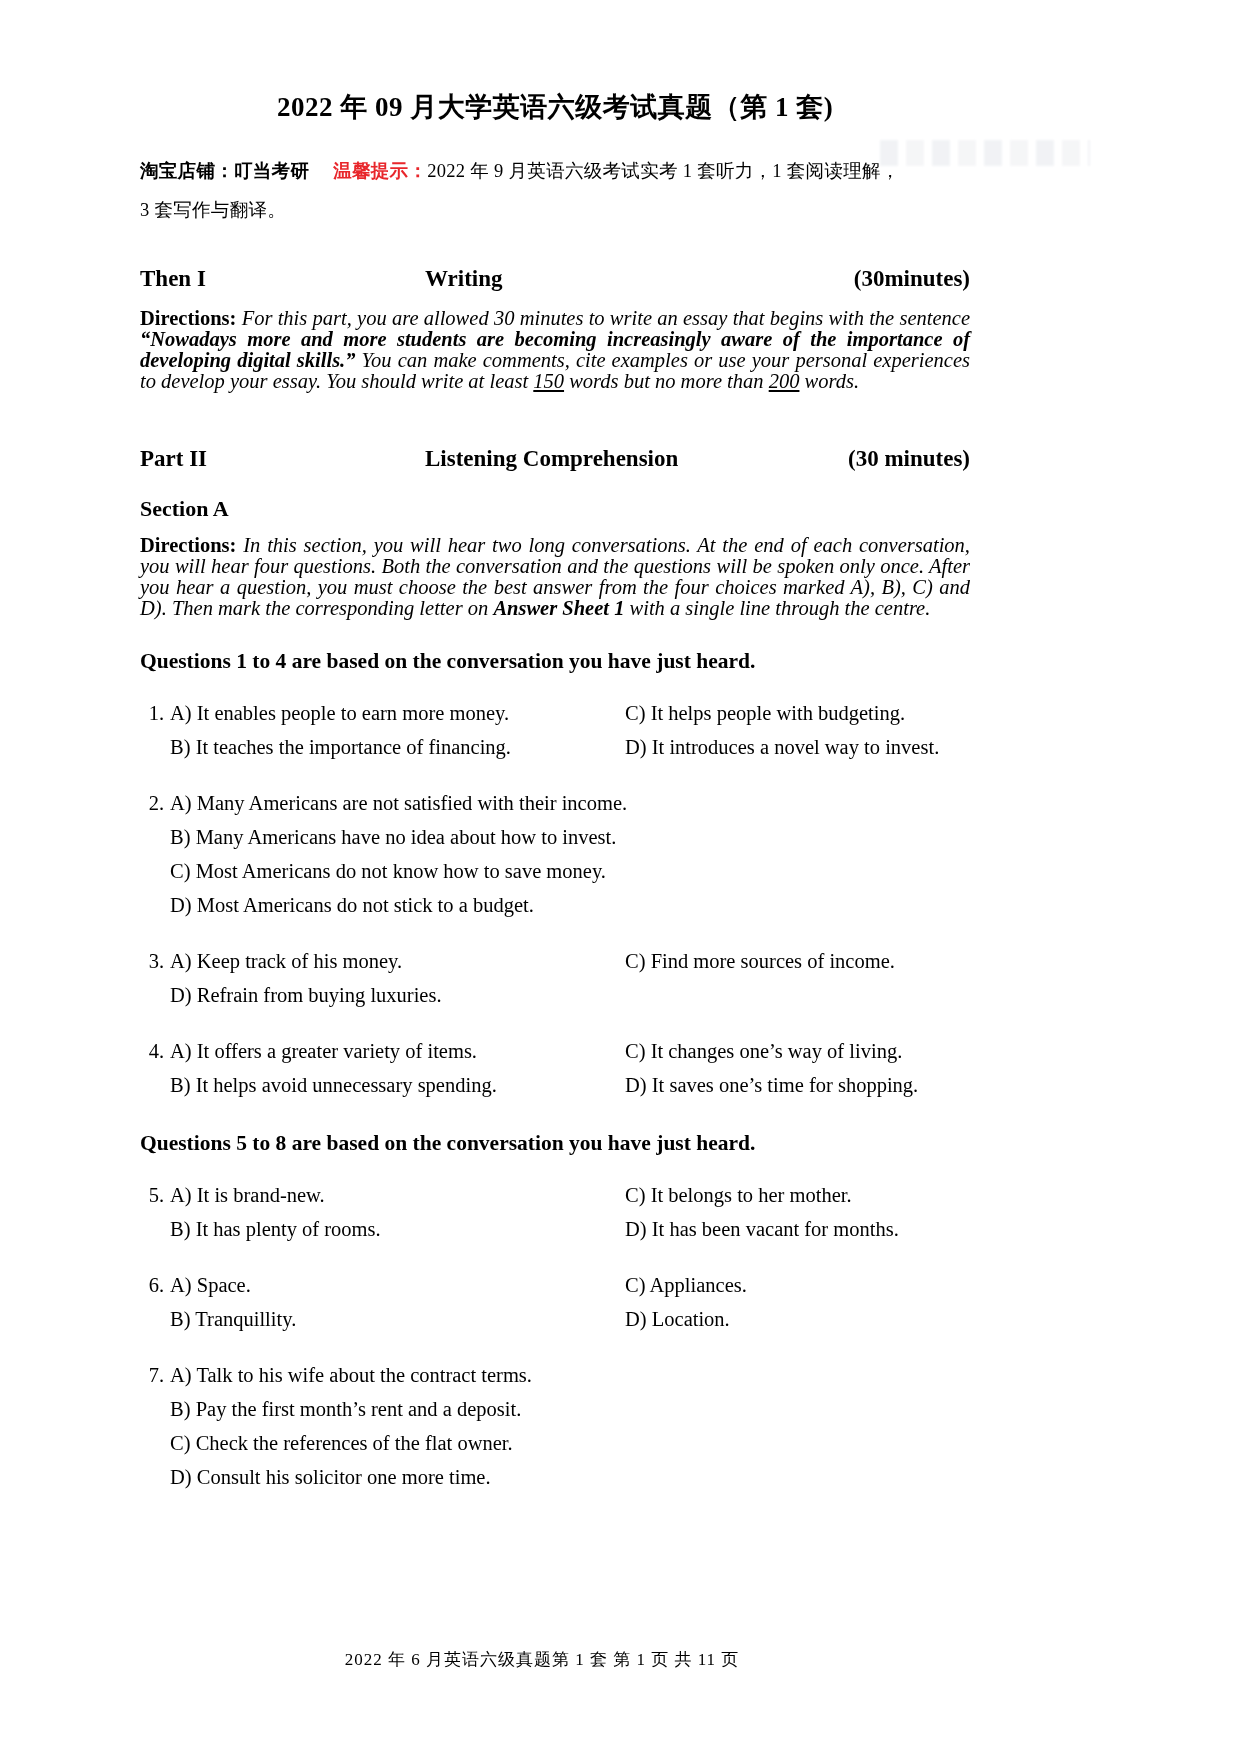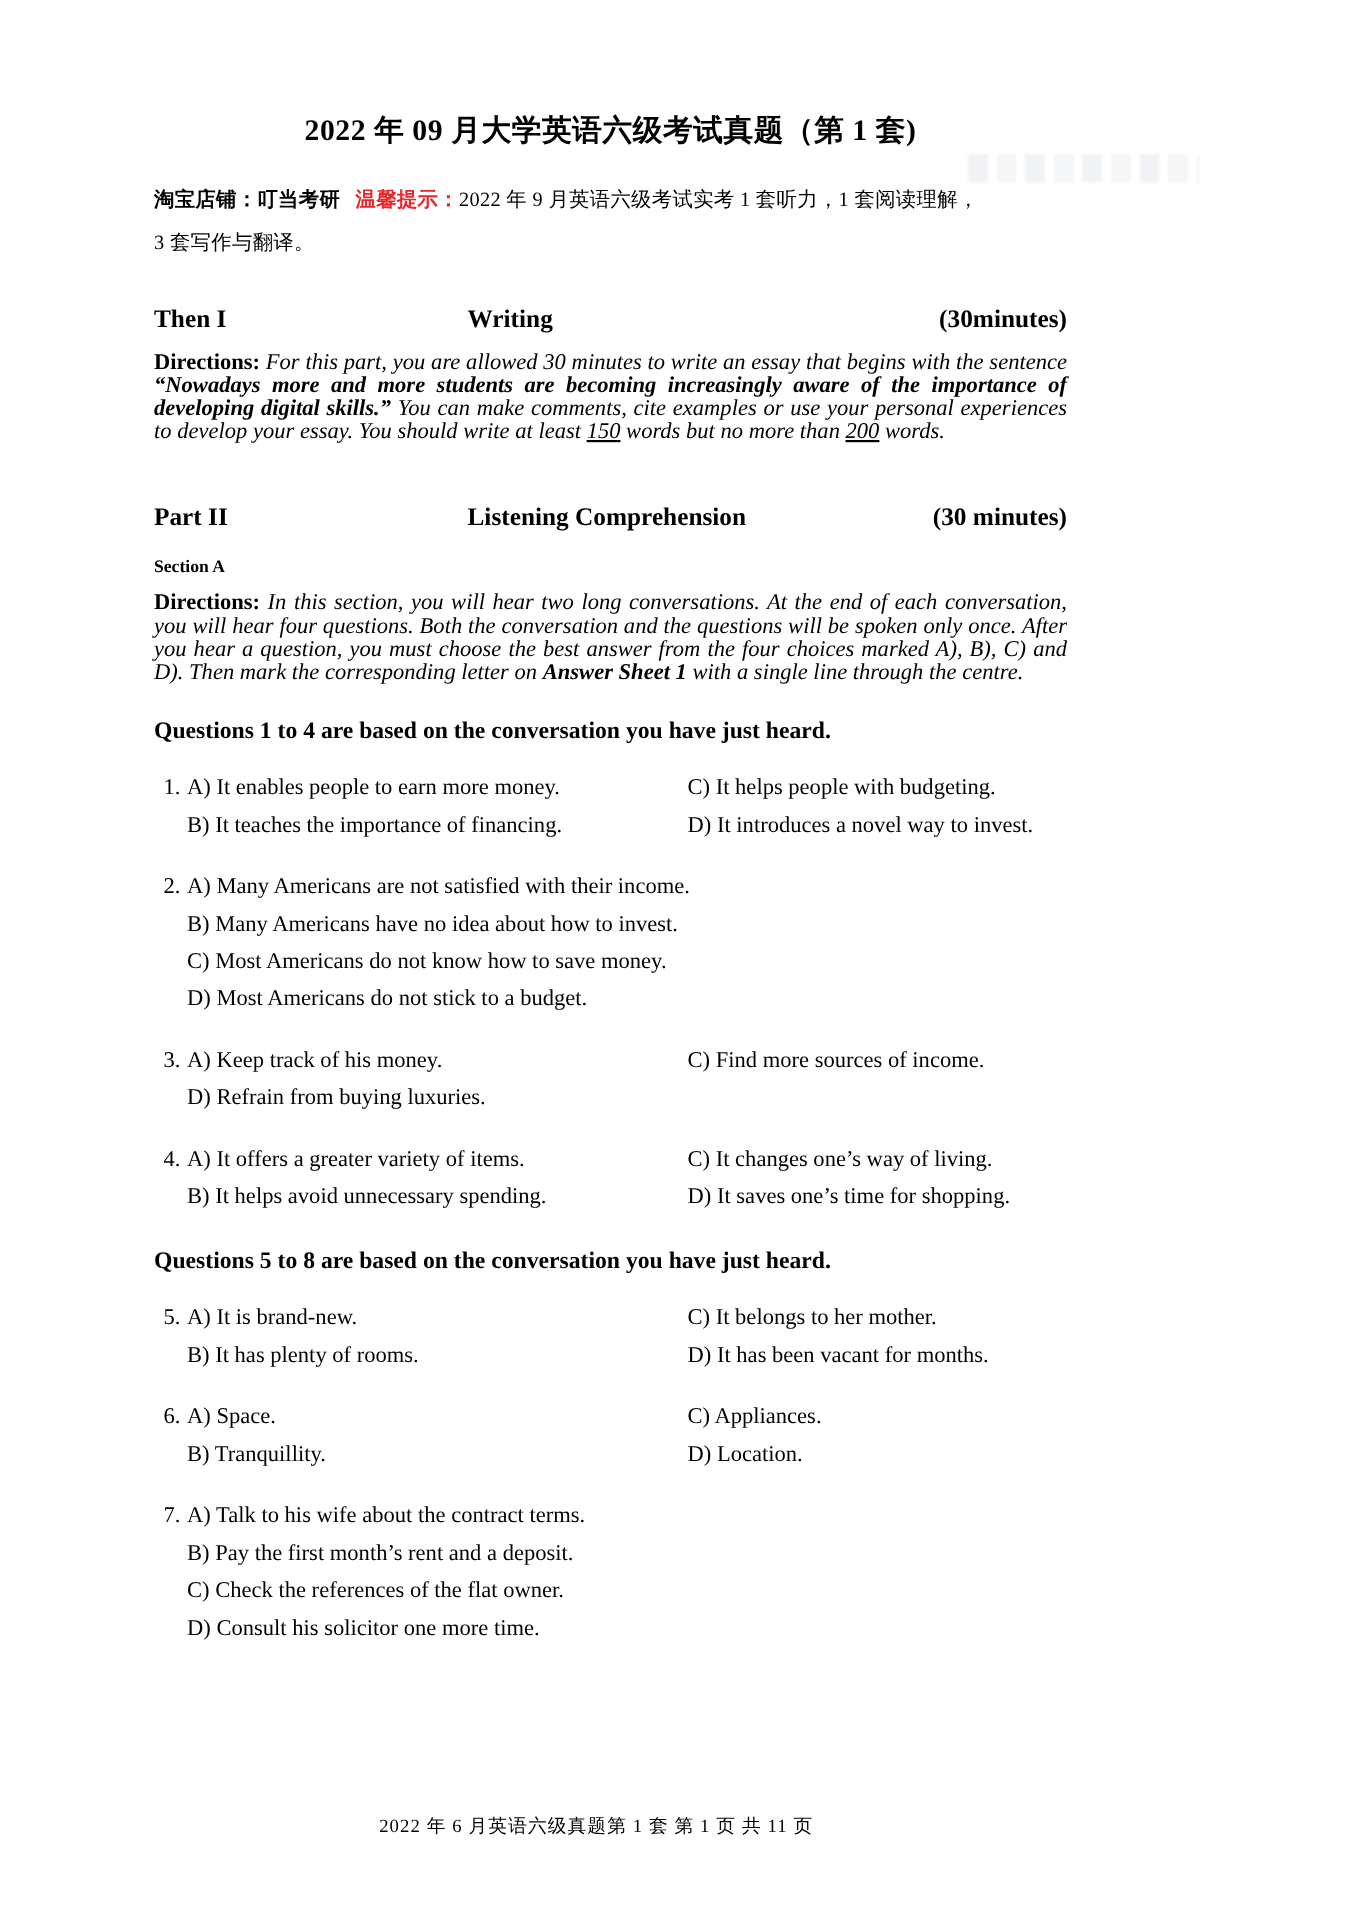"2022 年 09 月大学英语六级考试真题（第 1" .content { top: 14px -> 3px }
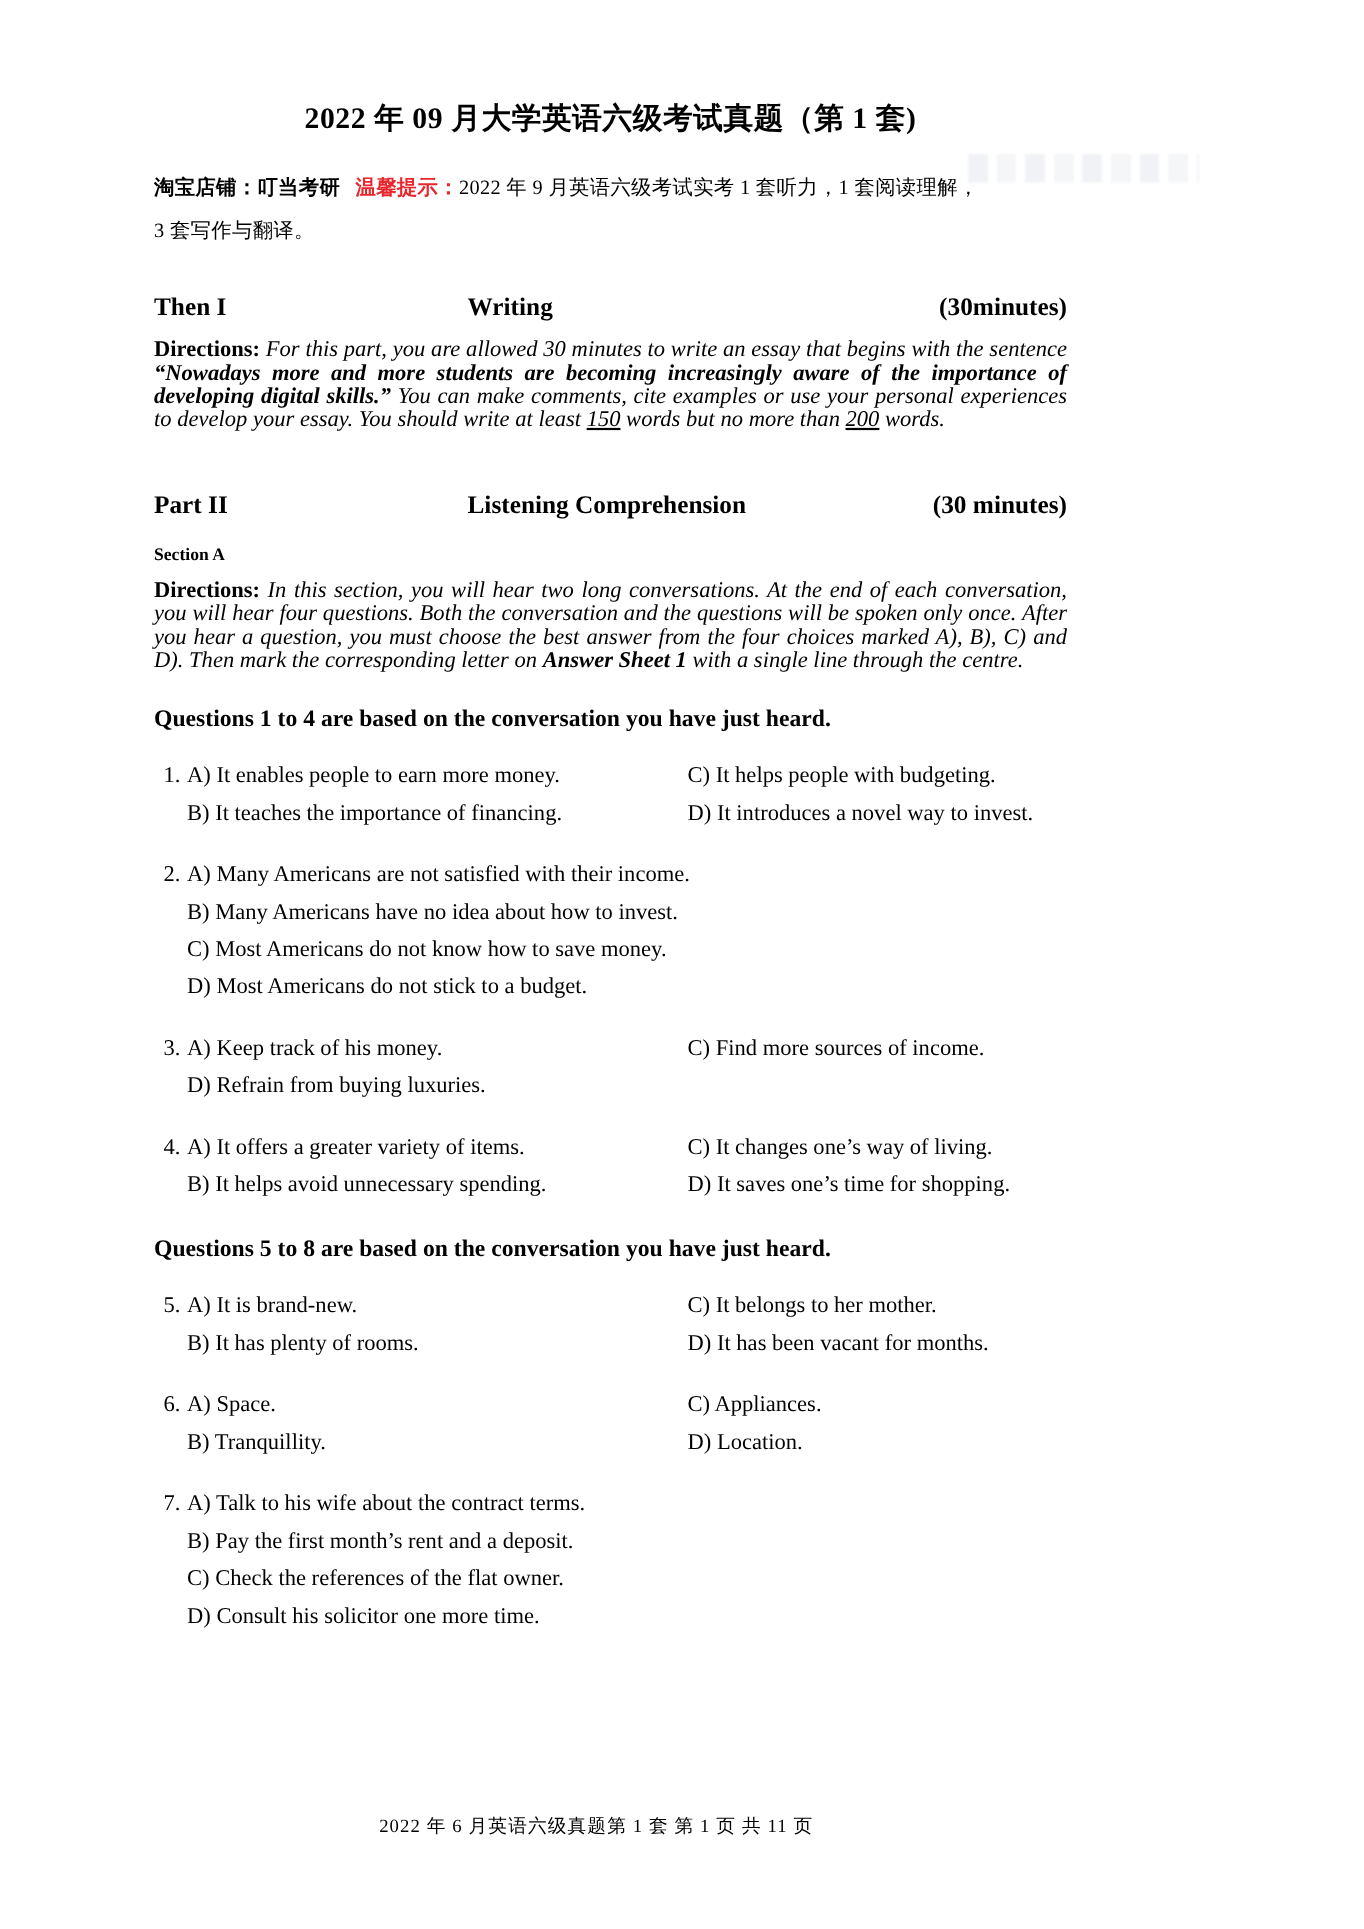"温馨提示：" .tip-red { margin-left: 14px -> 24px }
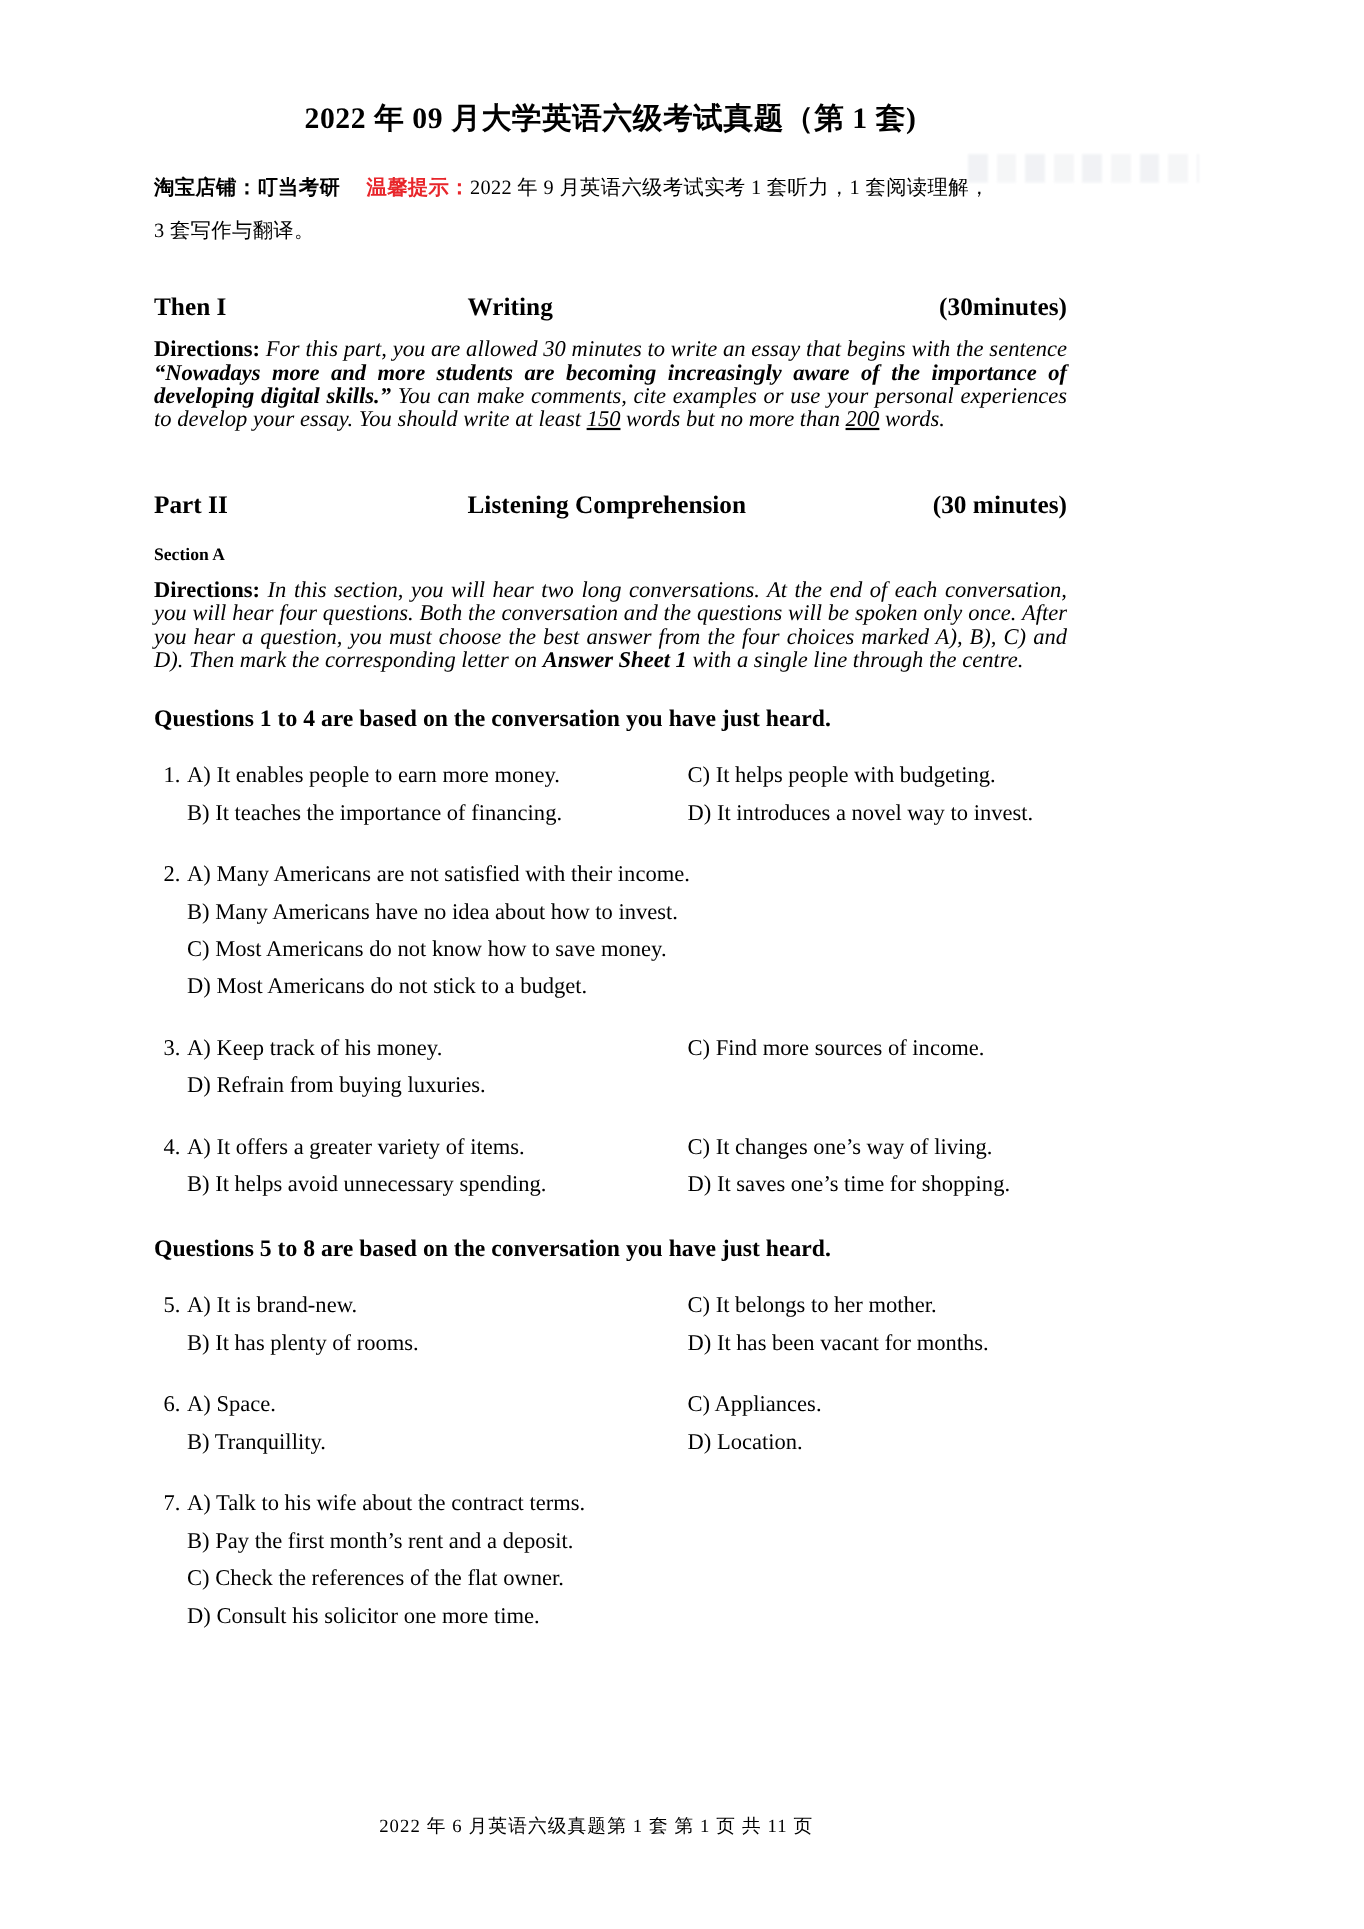"Section A" .section-label { font-size: 16px -> 22px }
